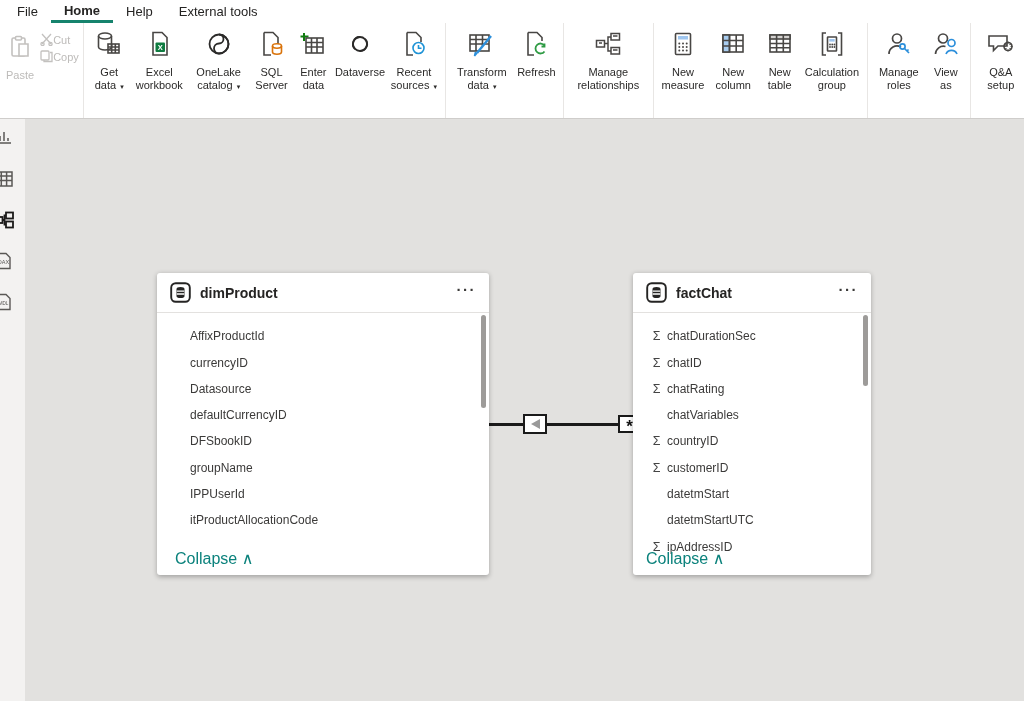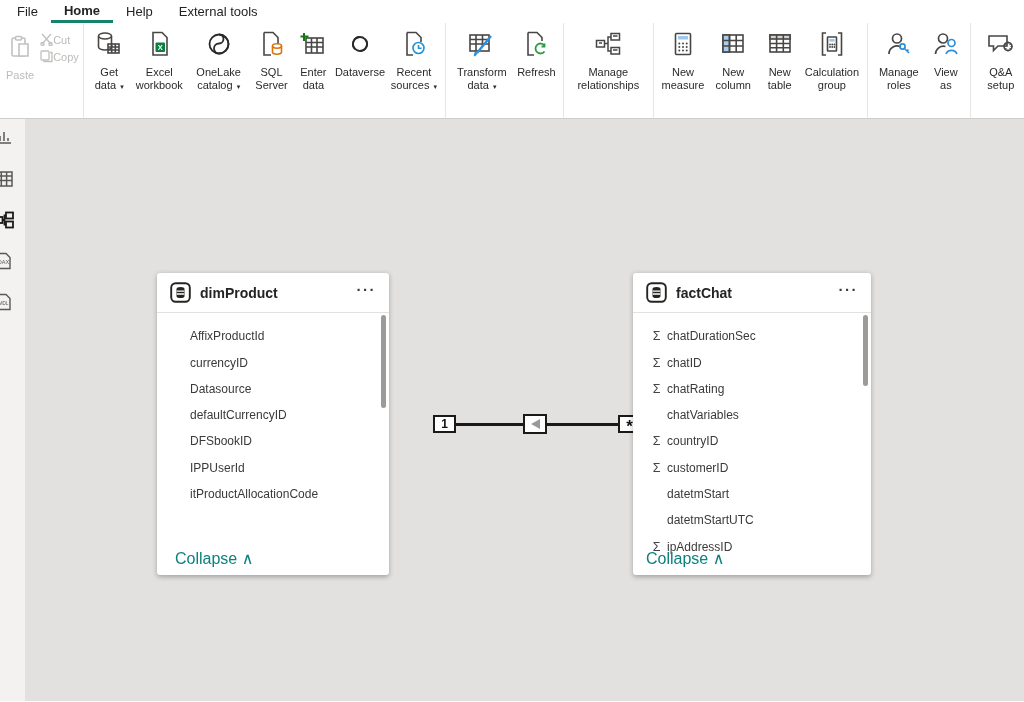"dimProduct" div.tcard { width: 232px -> 332px }
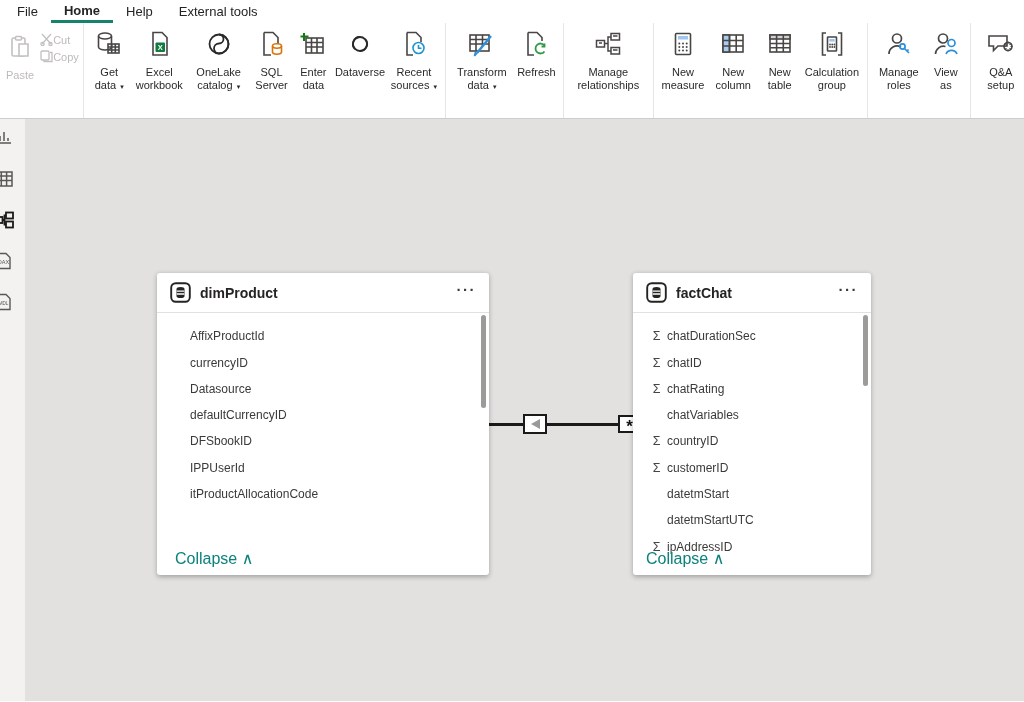"groupName" div.frow { html: none -> <div> <span>groupName</span> </div> }
